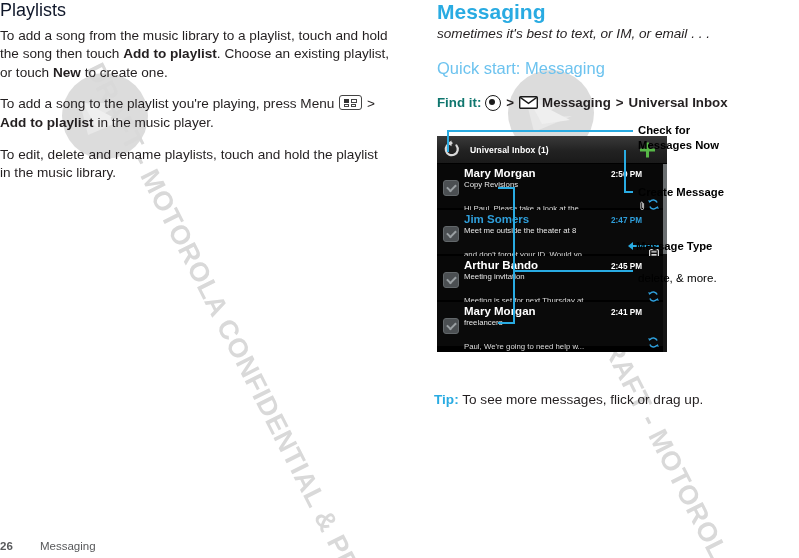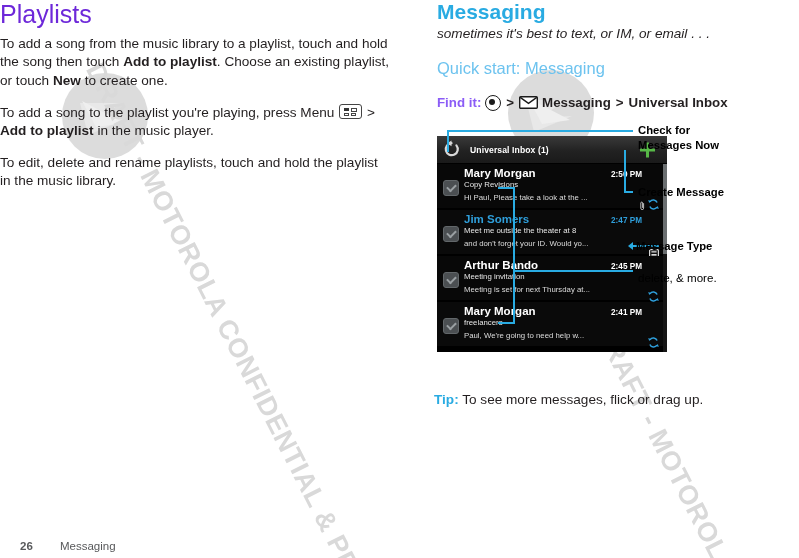"Playlists" h2.sec-title { color: #6d28d9 -> #0f172a; font-size: 25px -> 18px }
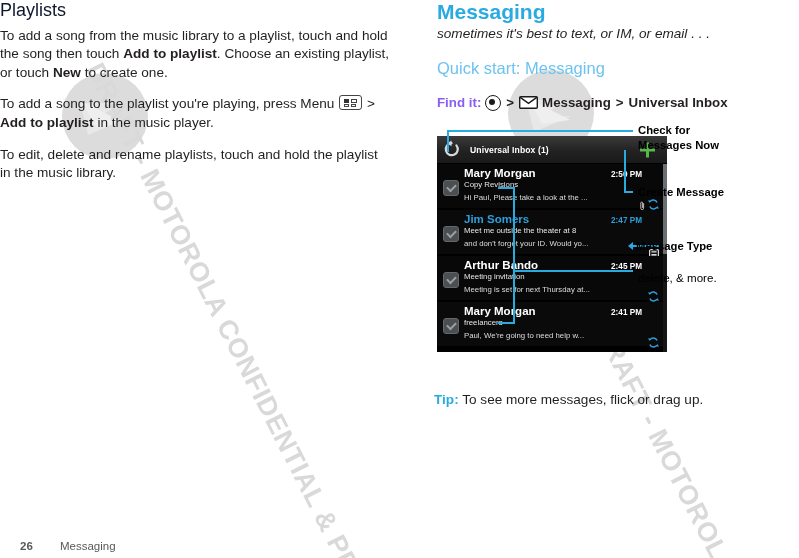"Find it:" .findit .lbl { color: #8b5cf6 -> #0f766e }
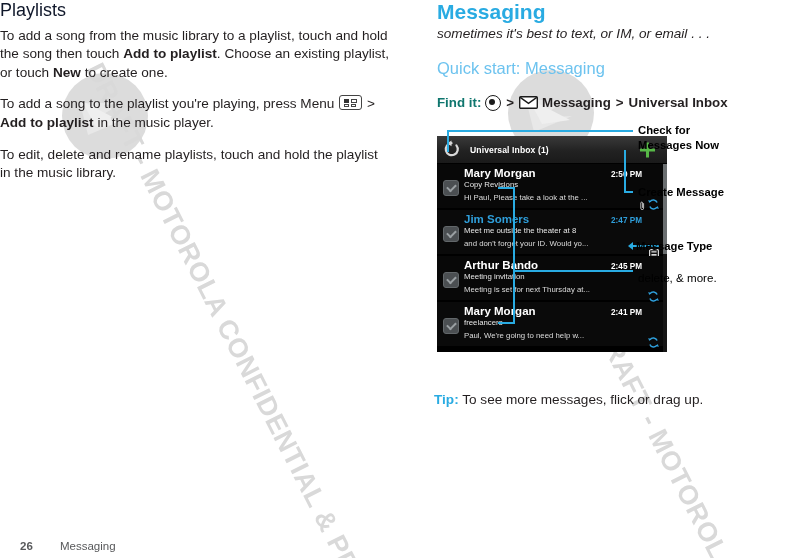"Hi Paul, Please take a" .msg-snip { margin-top: 4px -> 15px }
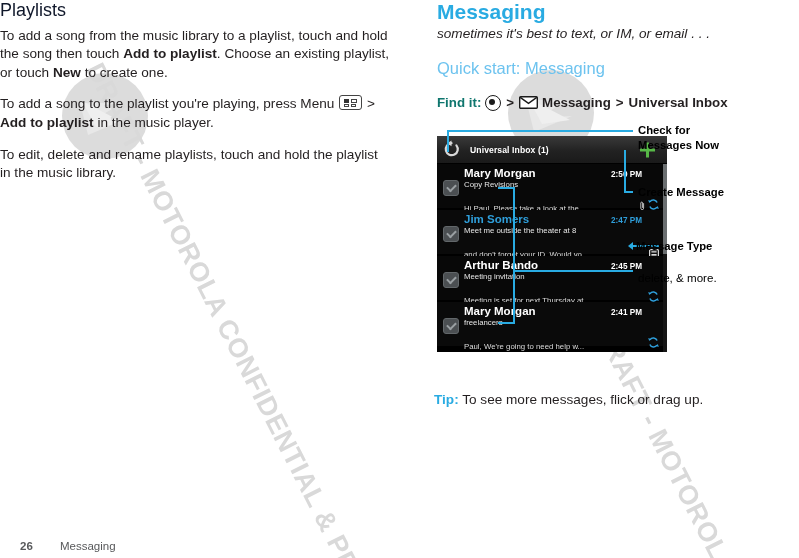"26" .pg-num { margin-left: 20px -> none }
